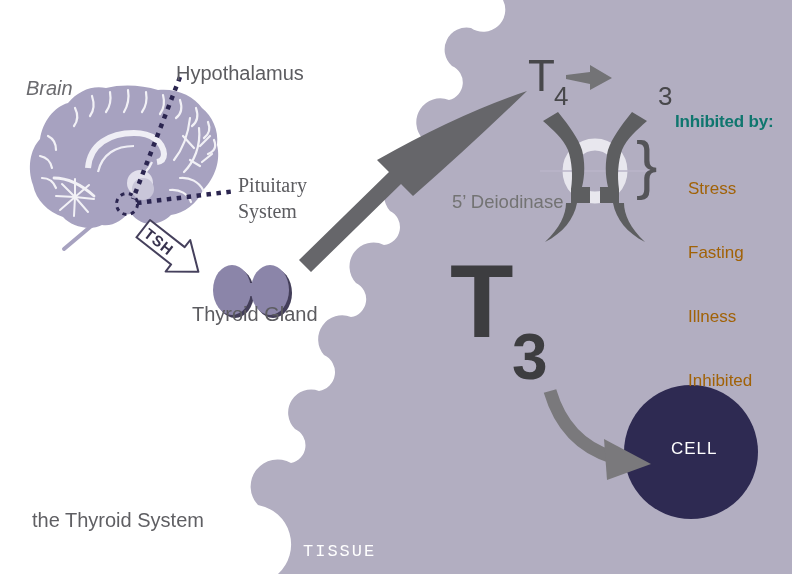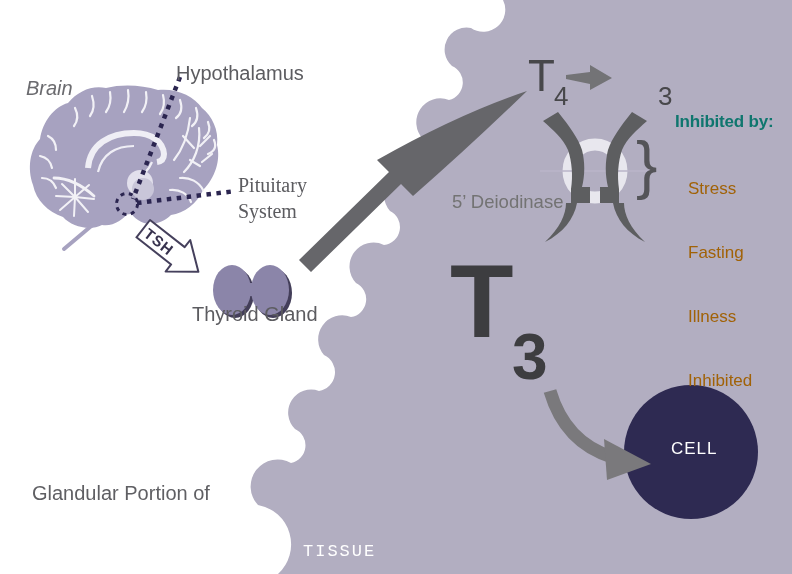"Glandular Portion of" span { html: <span>Glandular Portion of</span> -> none }
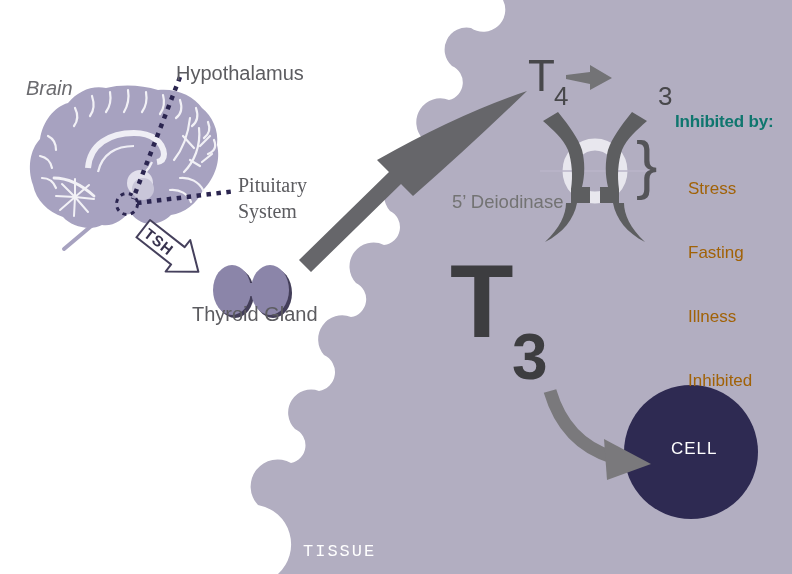"the Thyroid System" span { html: none -> <span>the Thyroid System</span> }
